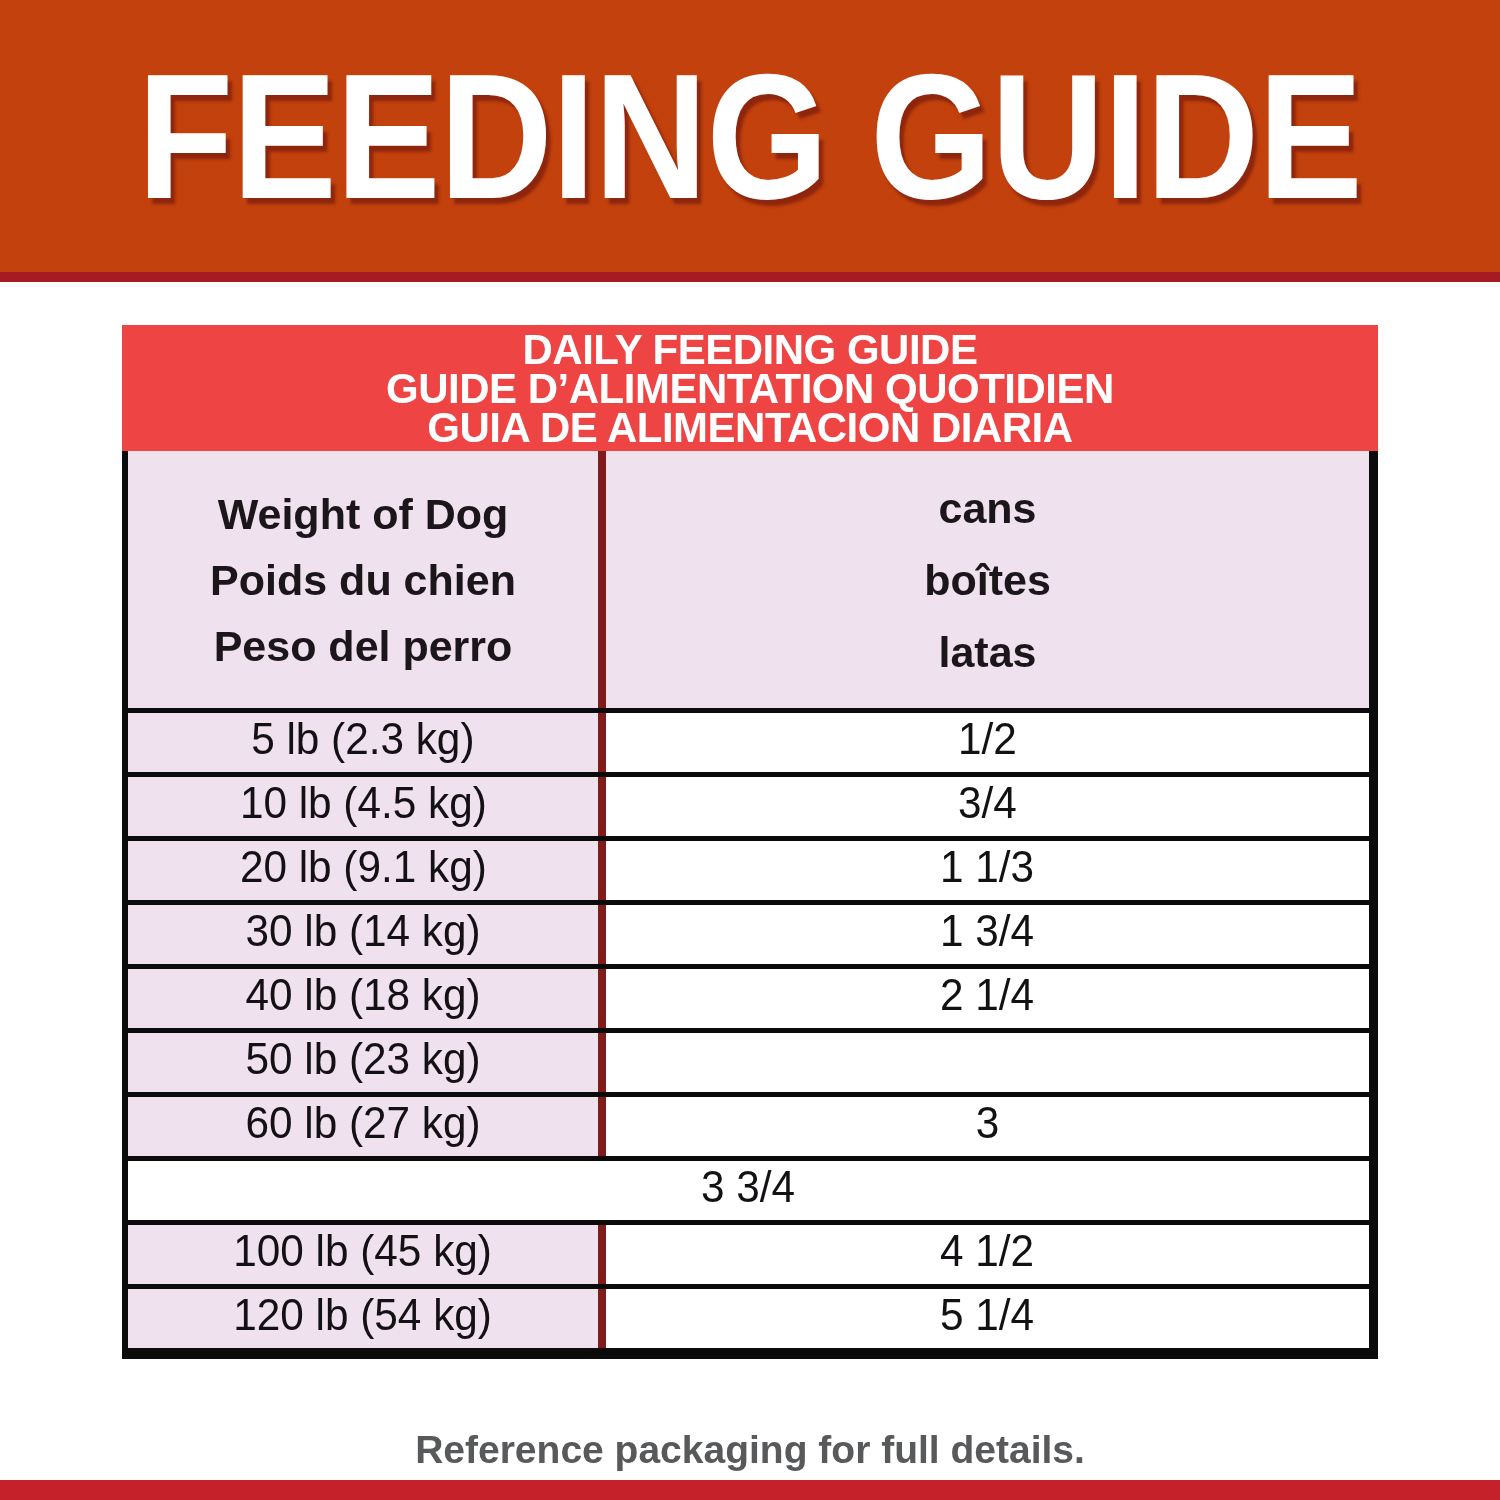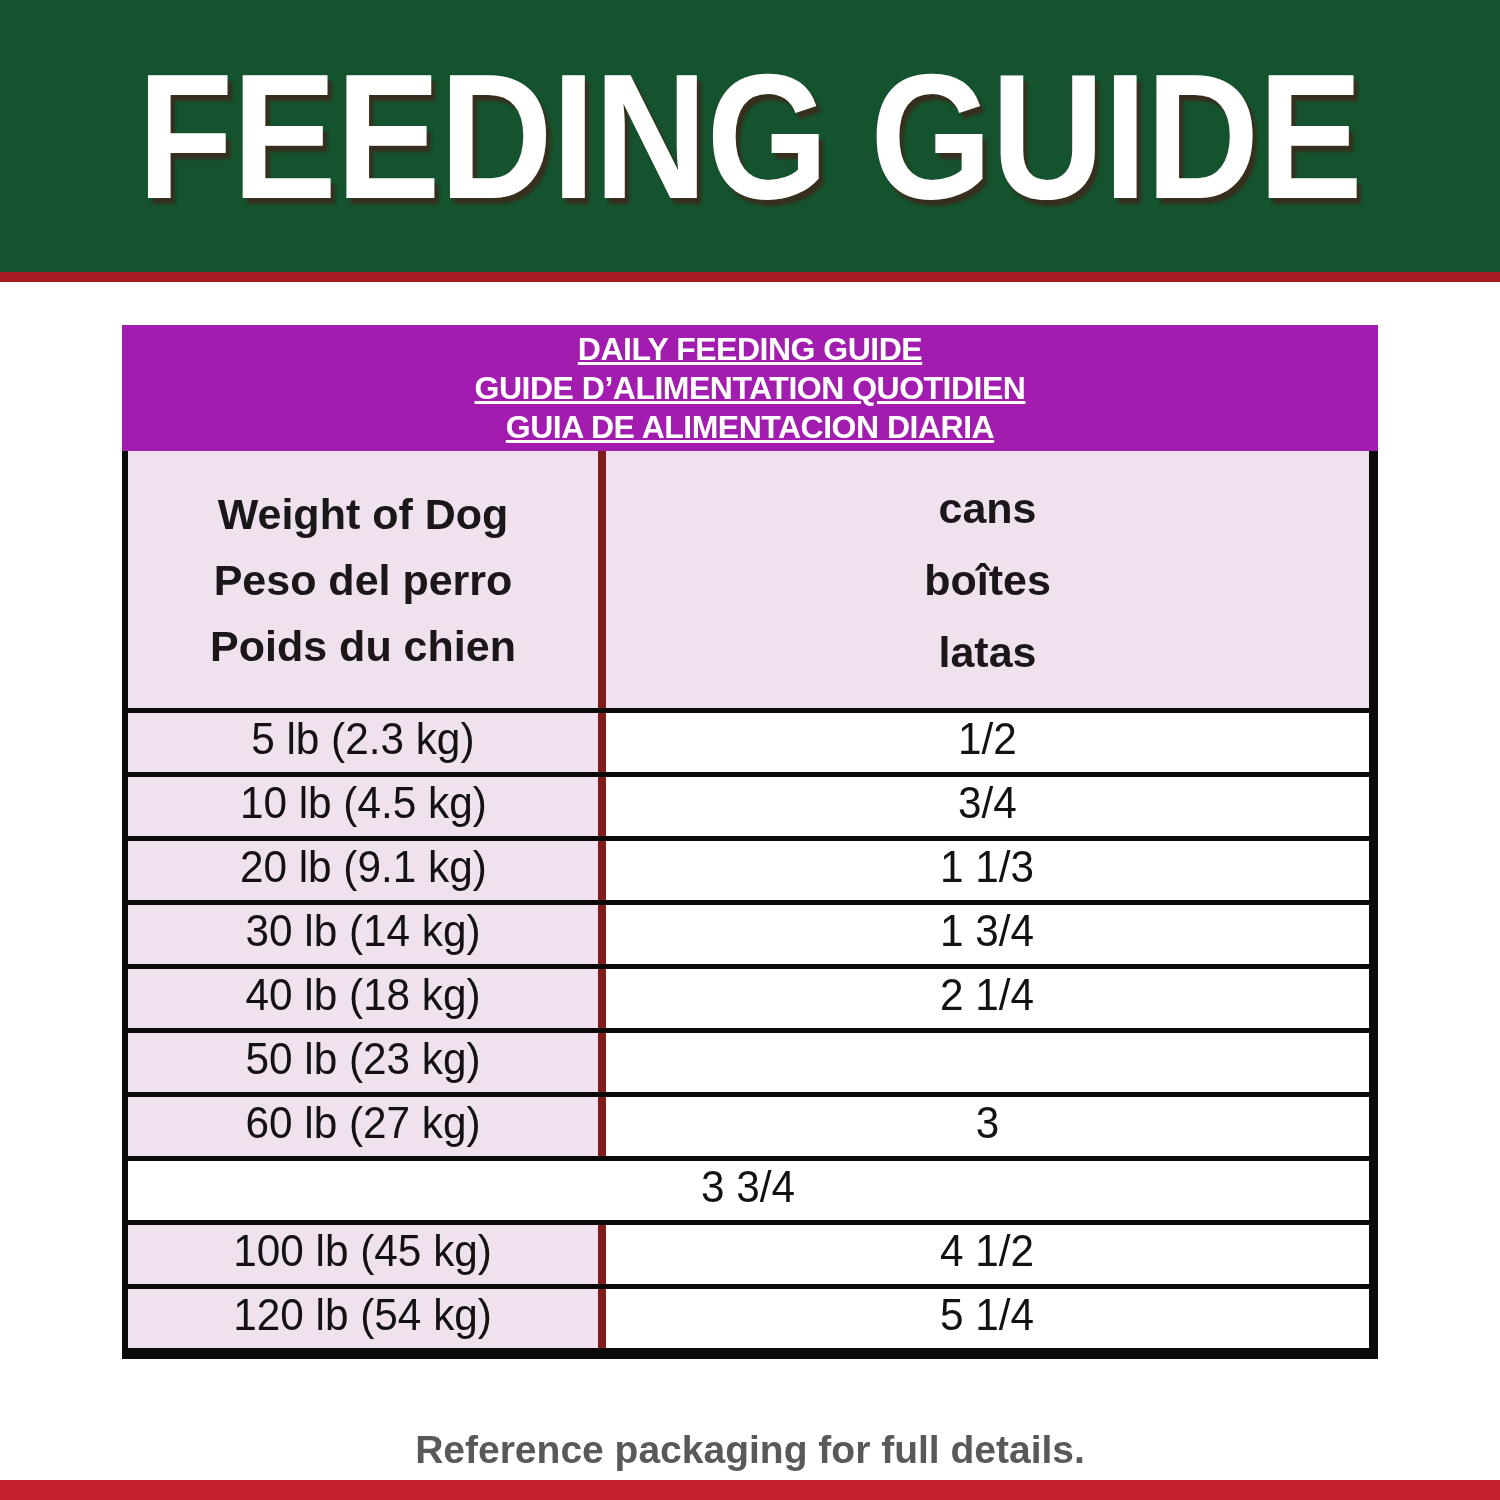"FEEDING GUIDE" .banner { background: #14532d -> #c2410c }
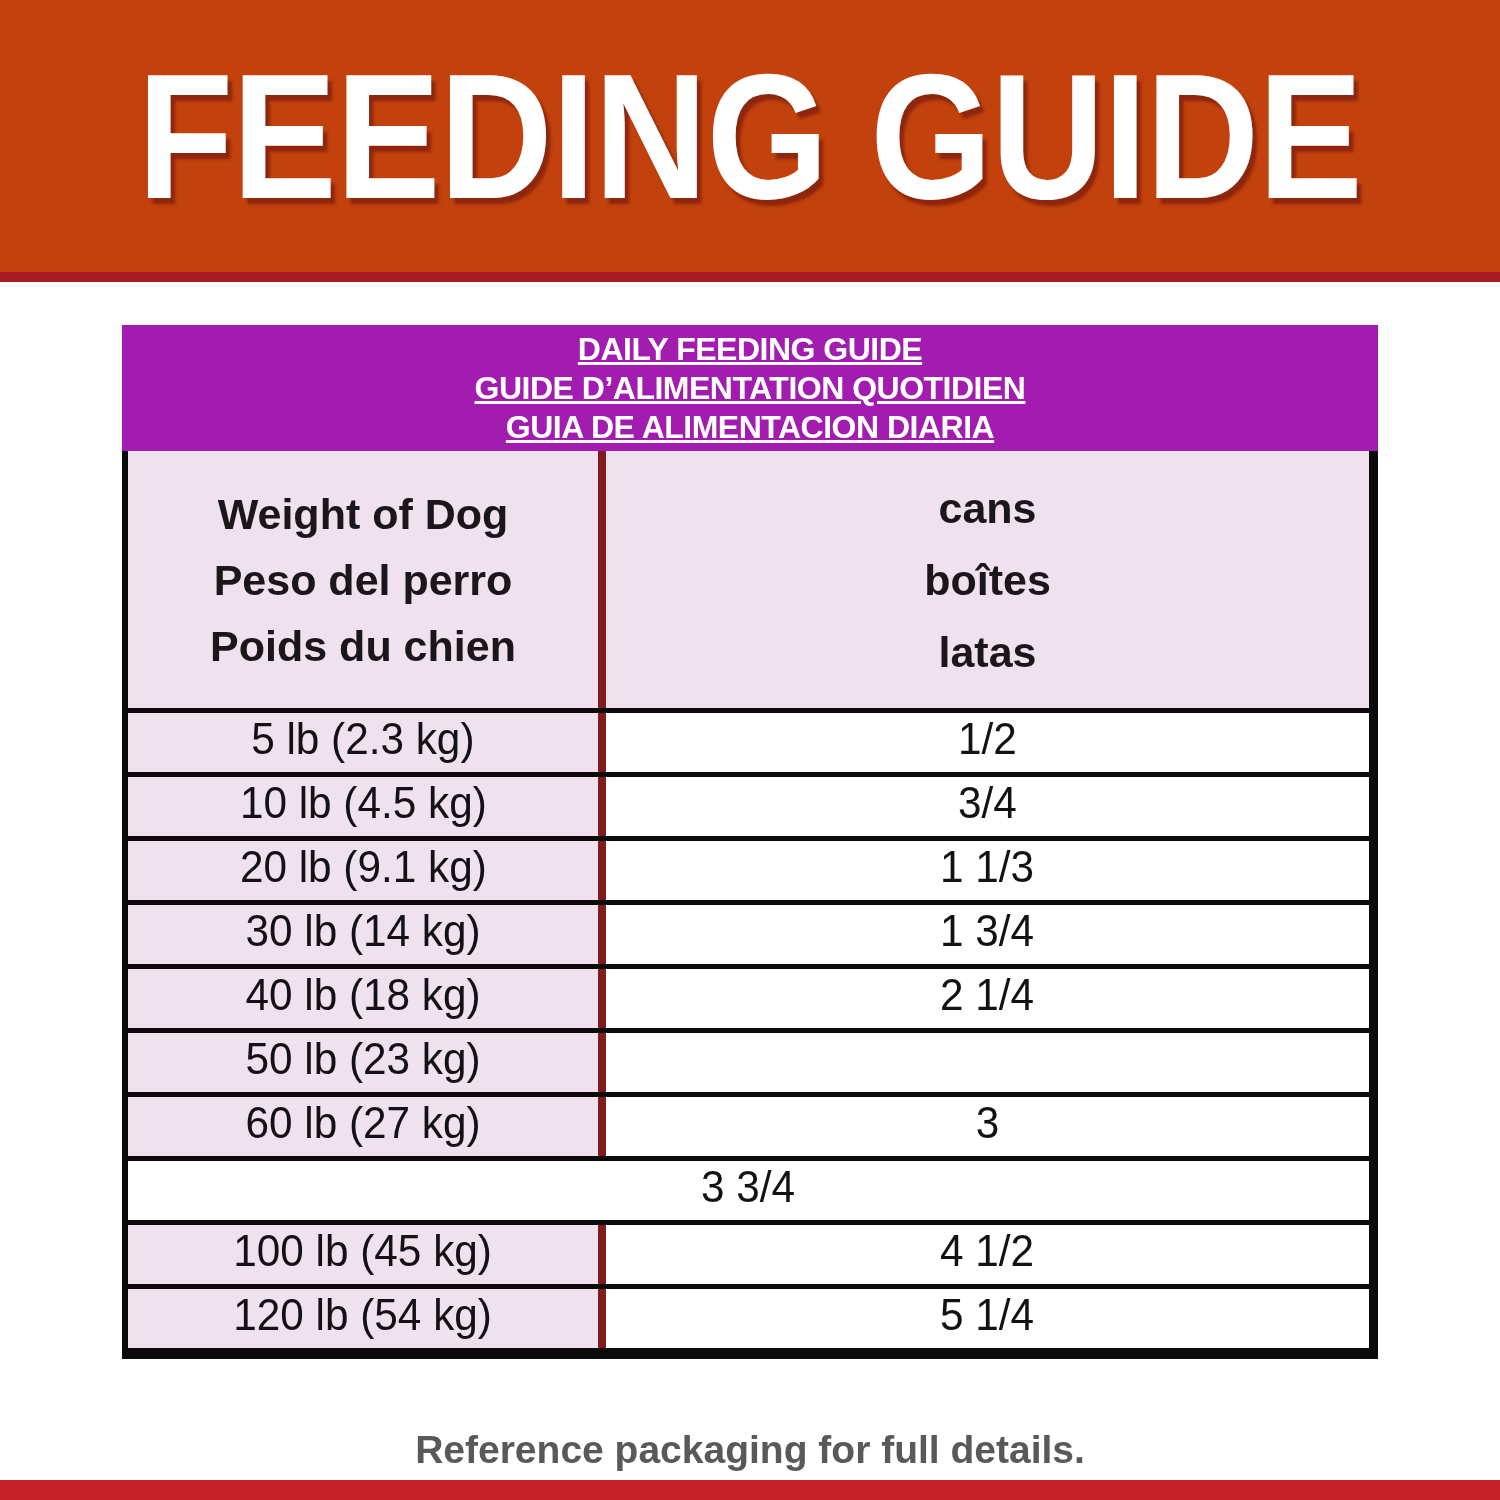"DAILY FEEDING GUIDE" .tbl-heading { background: #a21caf -> #ef4444; font-size: 32px -> 42px; text-decoration: underline -> none }
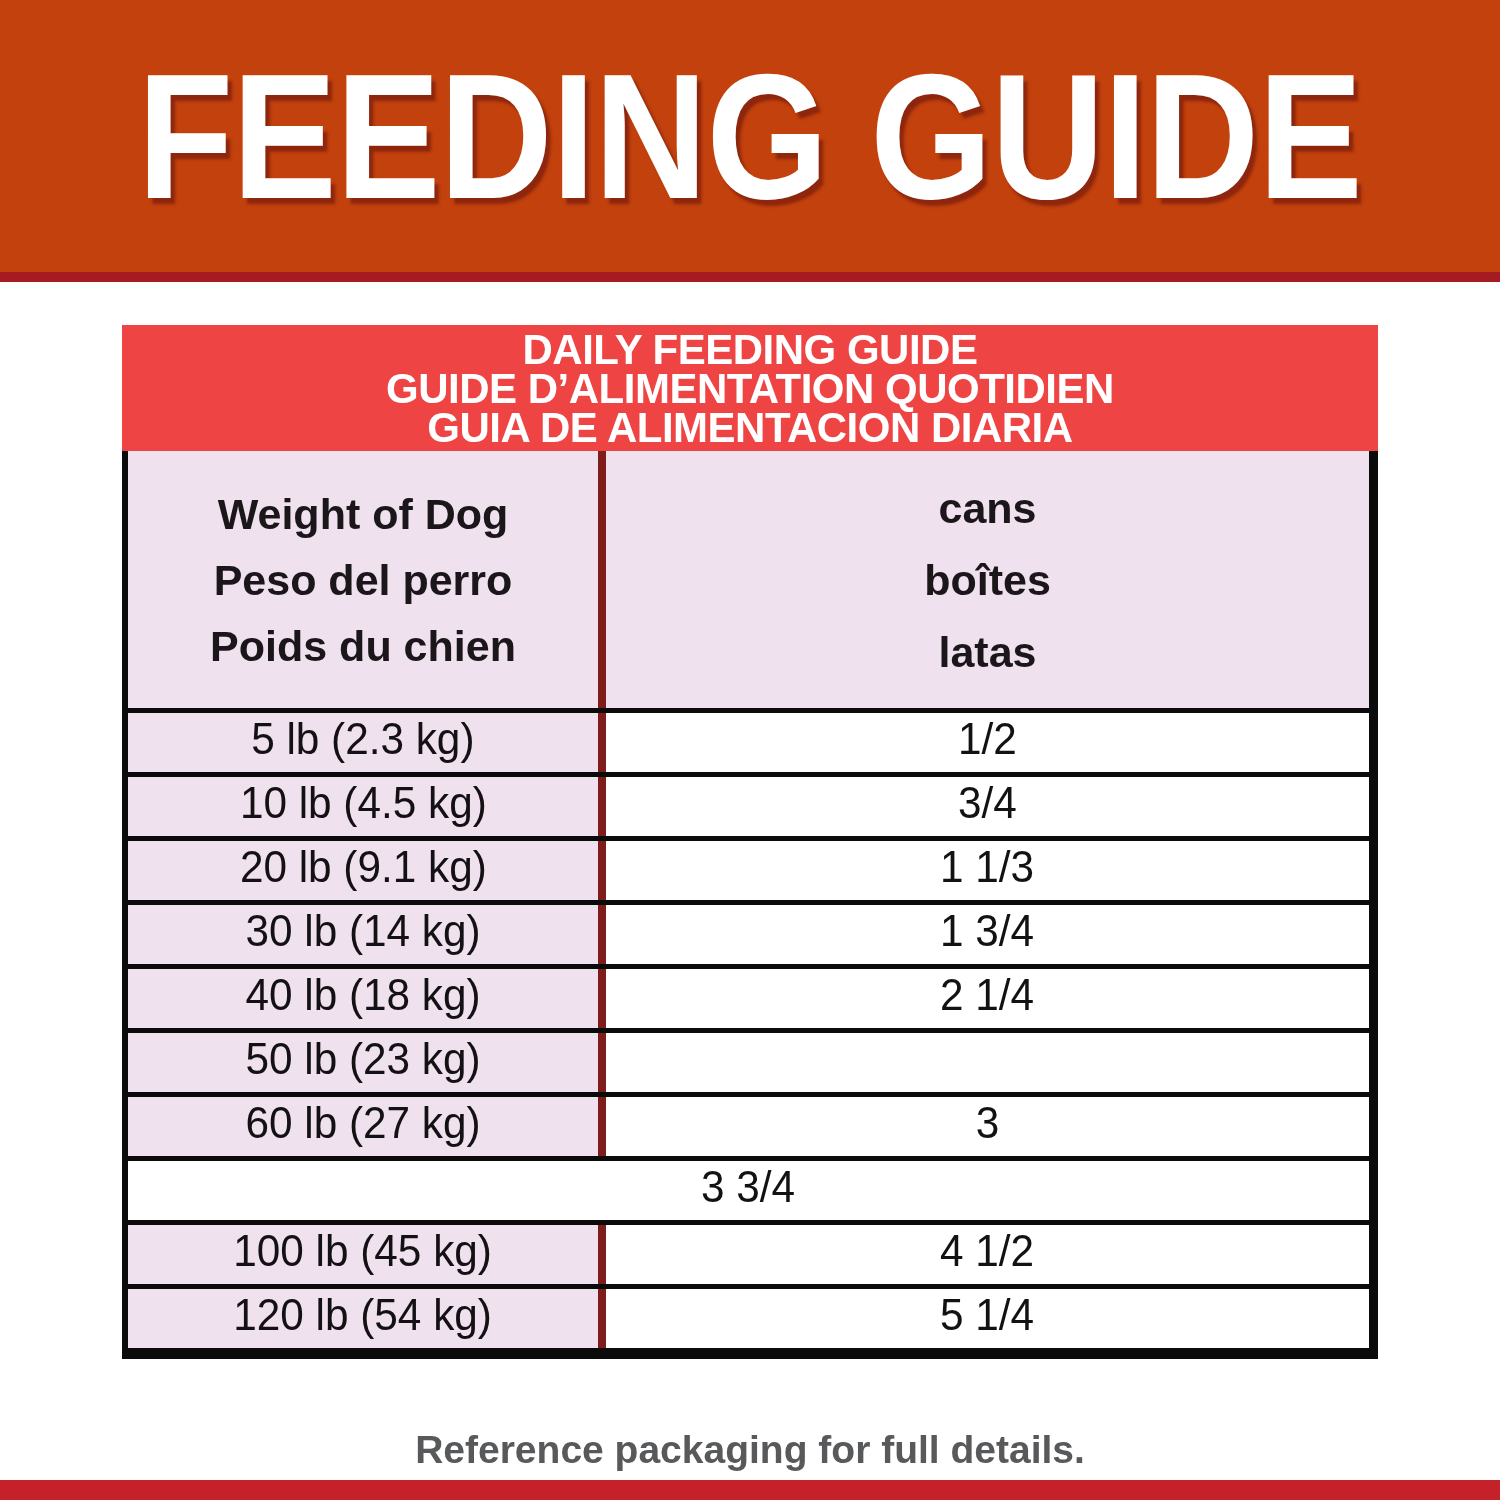"Peso del perro" div.hdr-line { order: before "Poids du chien" -> after "Poids du chien" }
